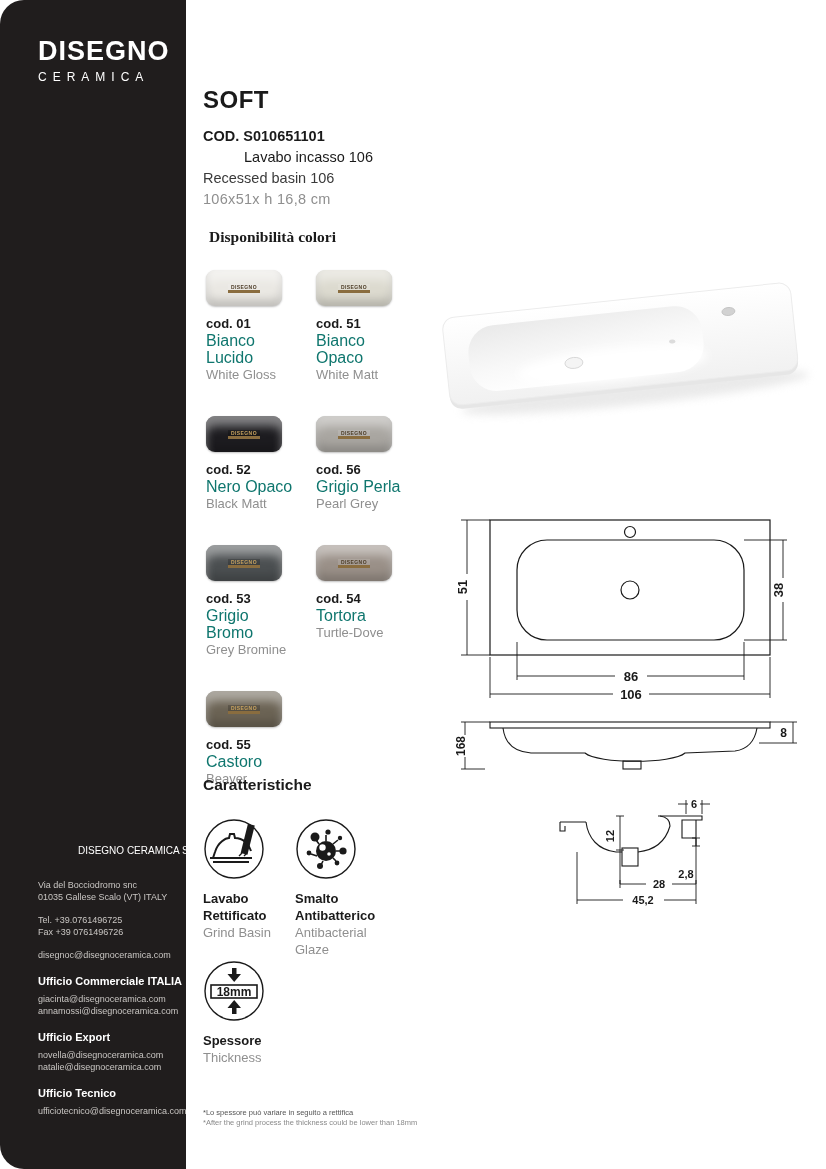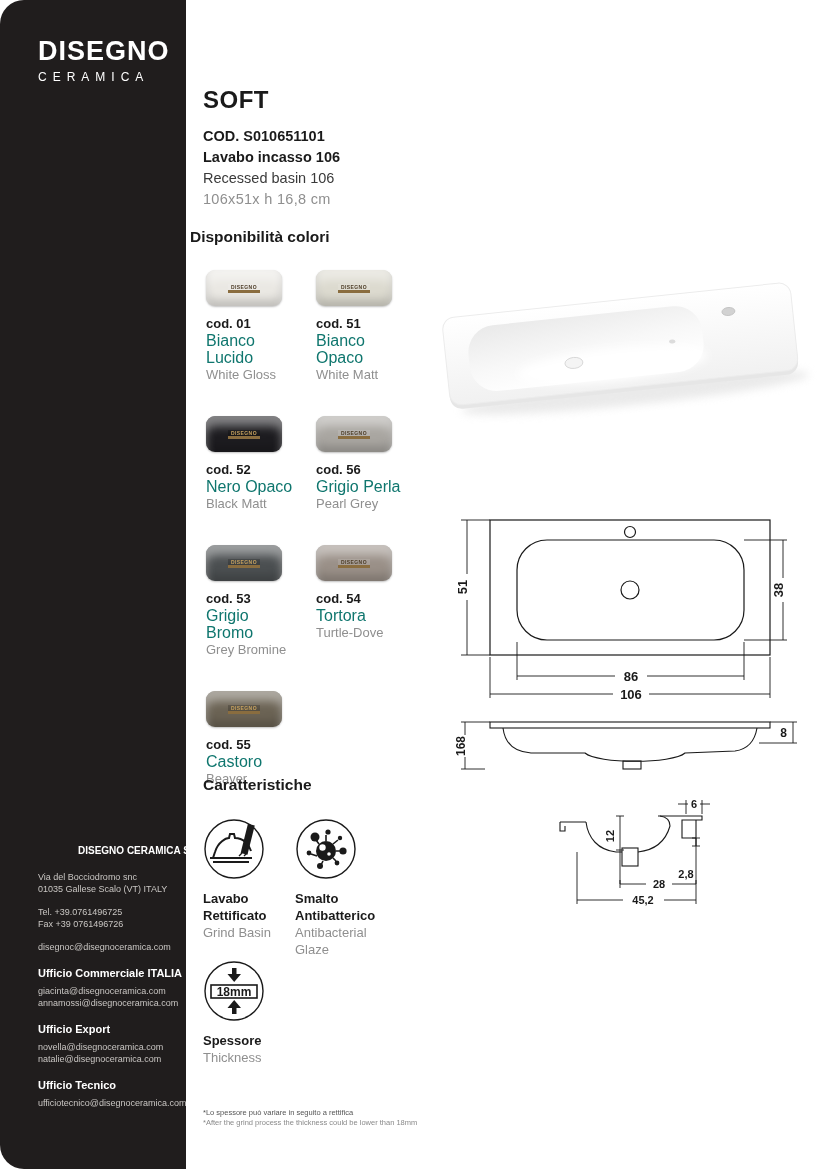"Lavabo incasso 106" .name-it { font-weight: 700 -> 400; margin-left: none -> 41px }
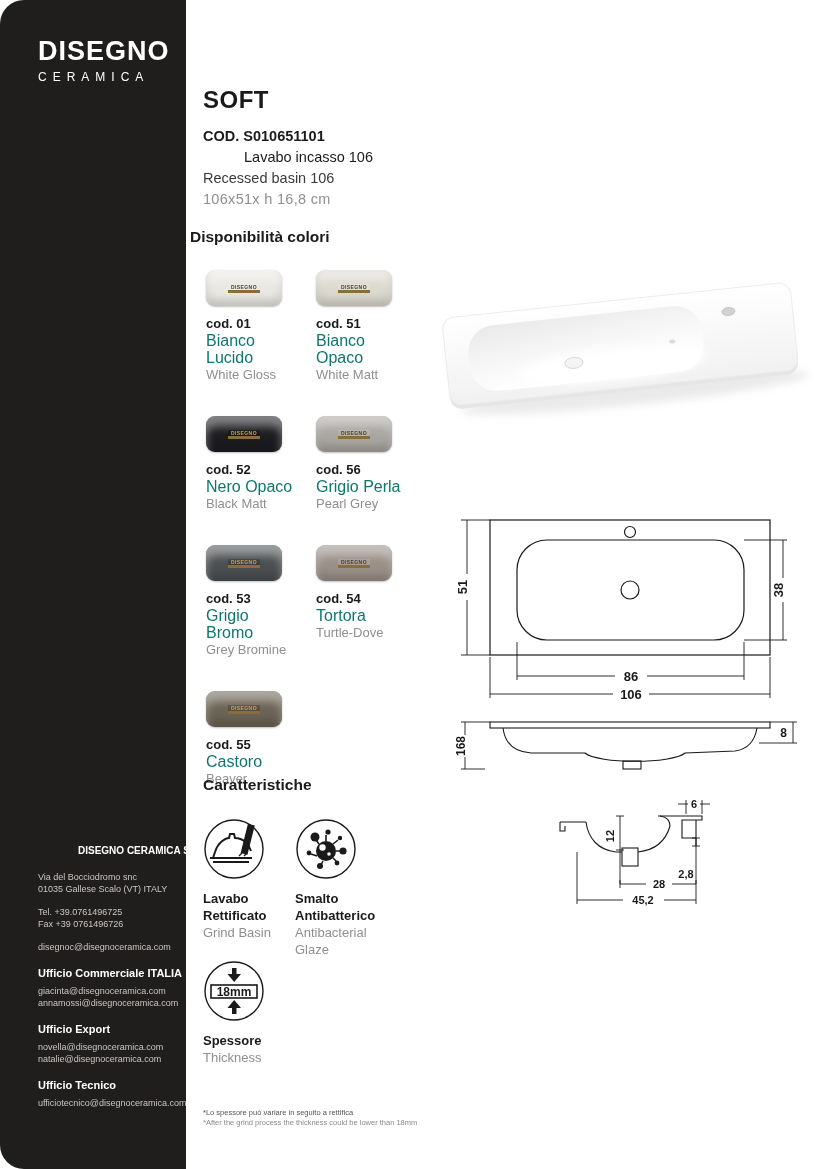"Disponibilità colori" div.sec-head { font-family: none -> Liberation Serif, serif; left: 4px -> 23px }
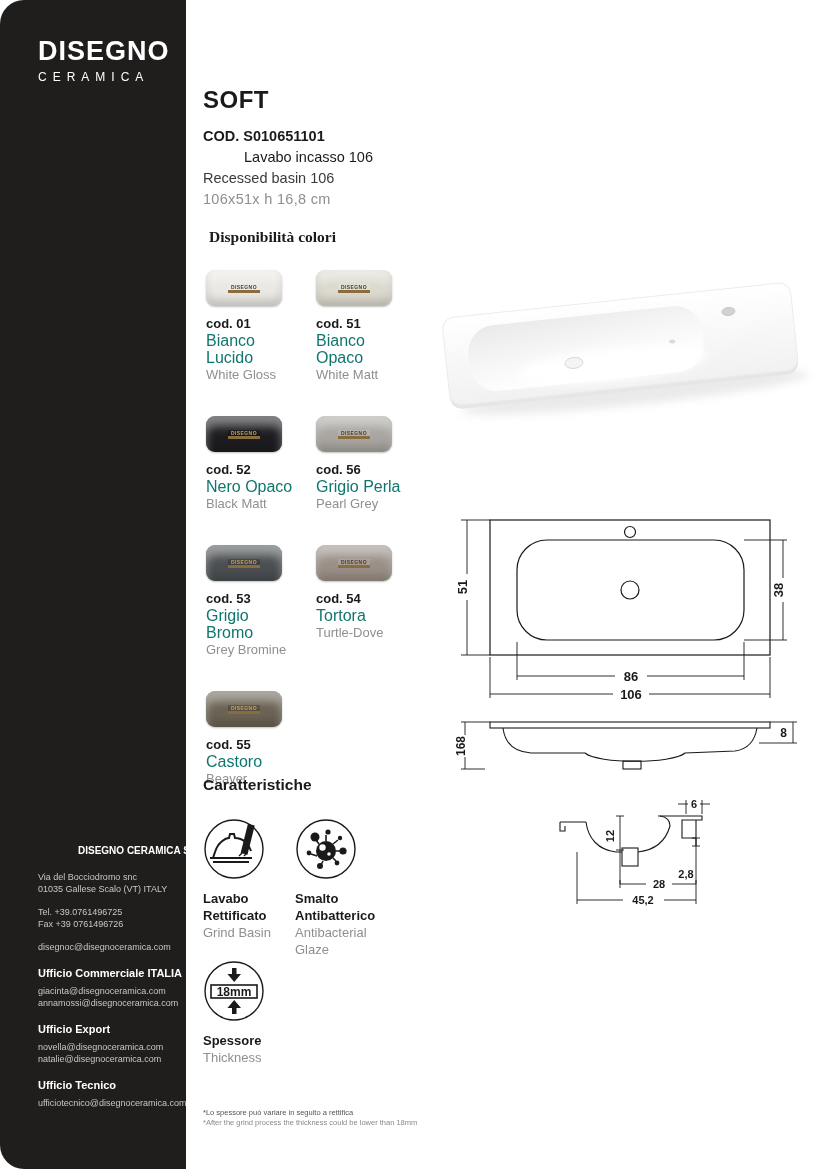"DISEGNO CERAMICA SRL" .company .co-name { font-weight: 700 -> 400; margin-bottom: 14px -> 22px }
